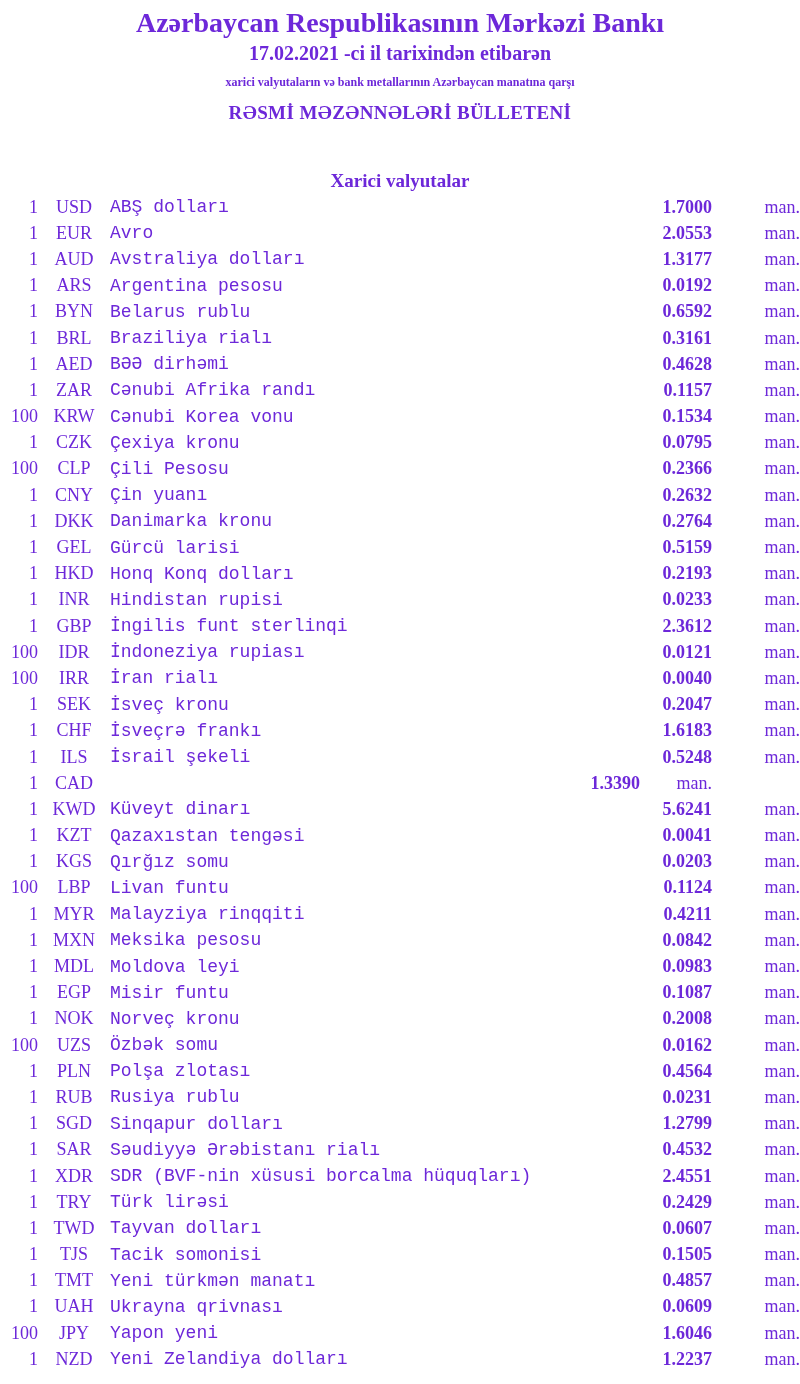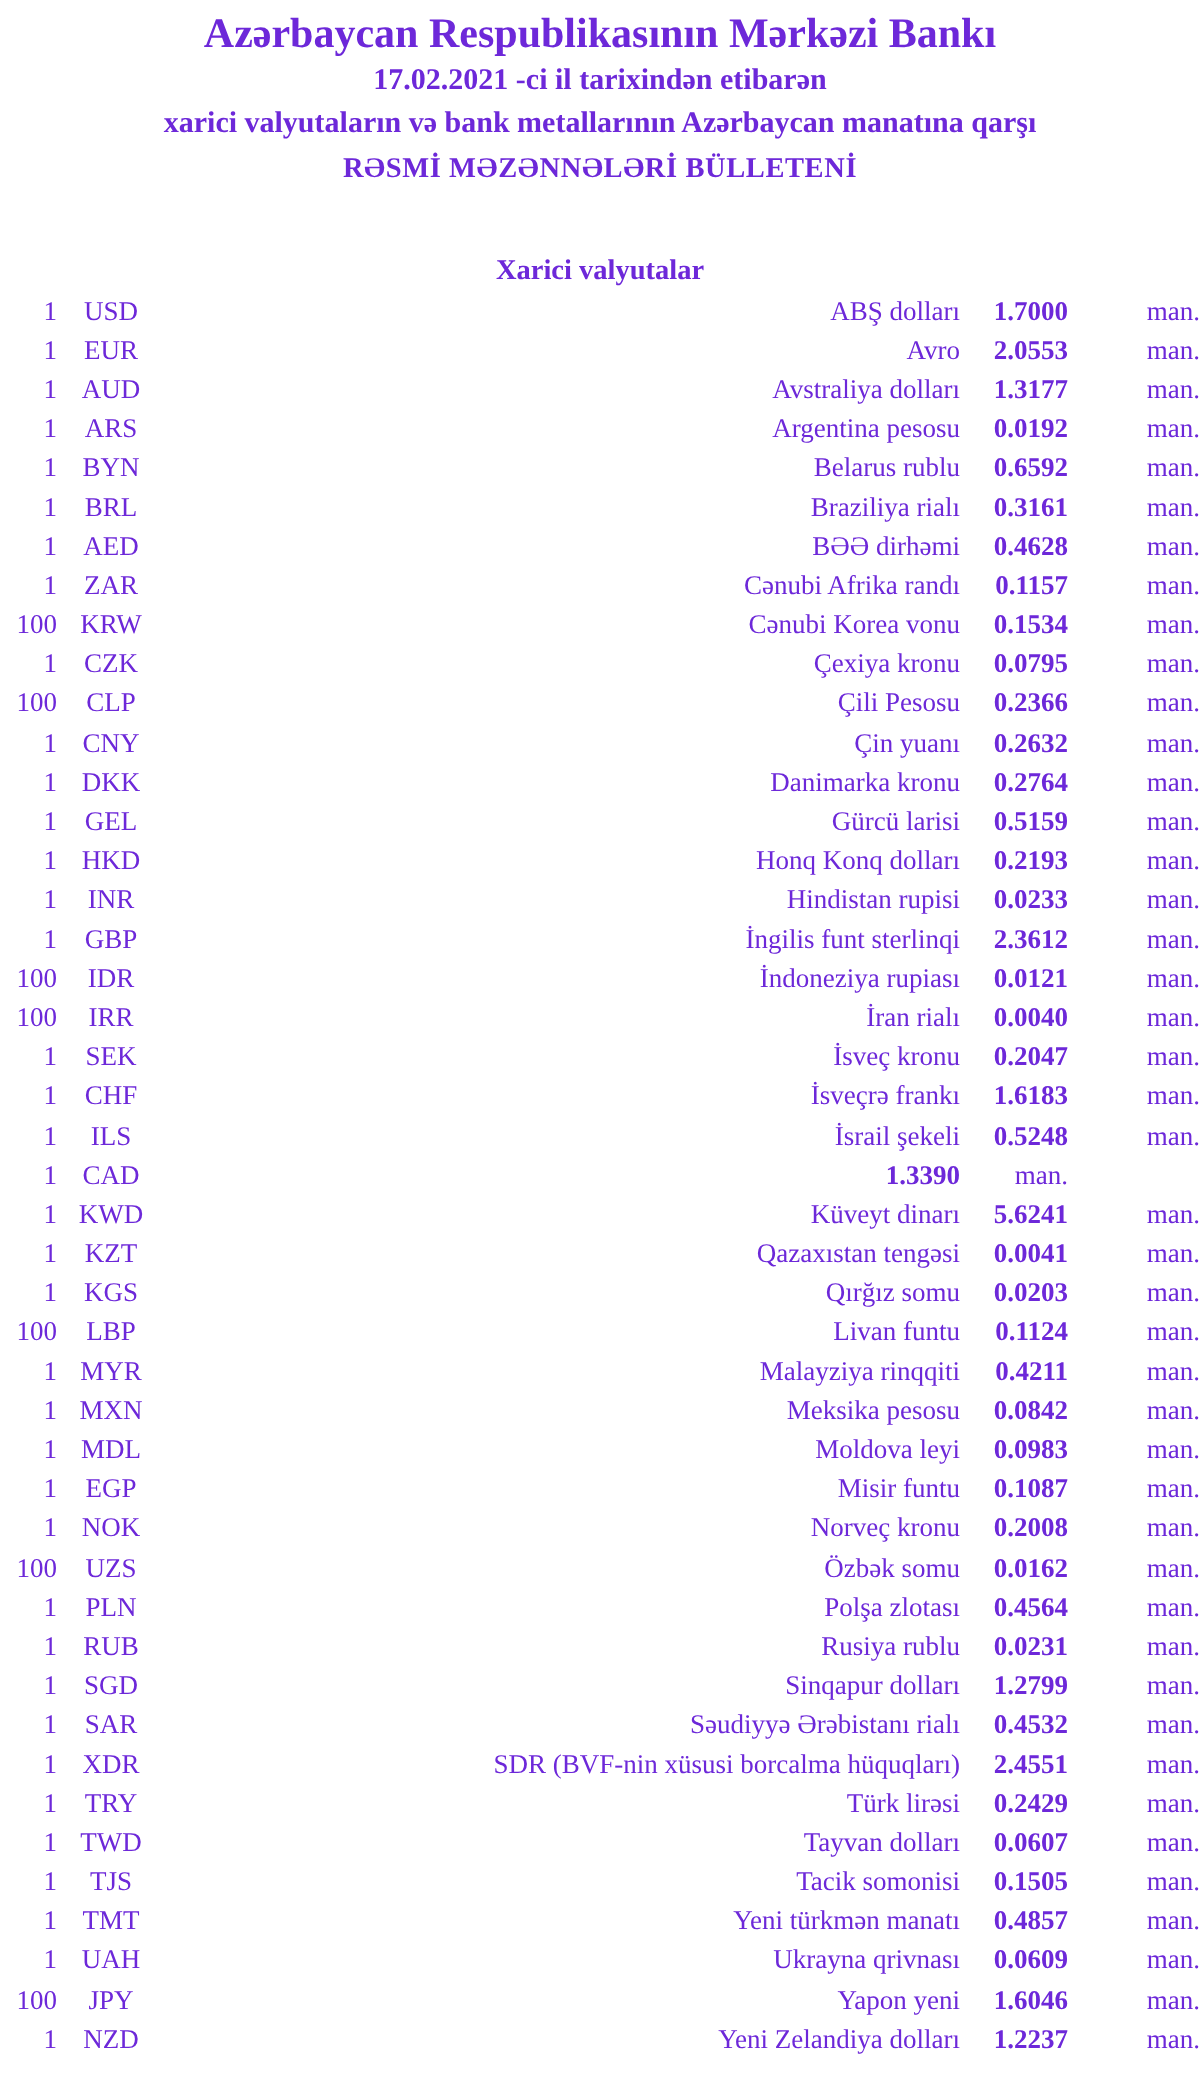"xarici valyutaların və bank metallarının" .subject-line { font-size: 20px -> 12px }
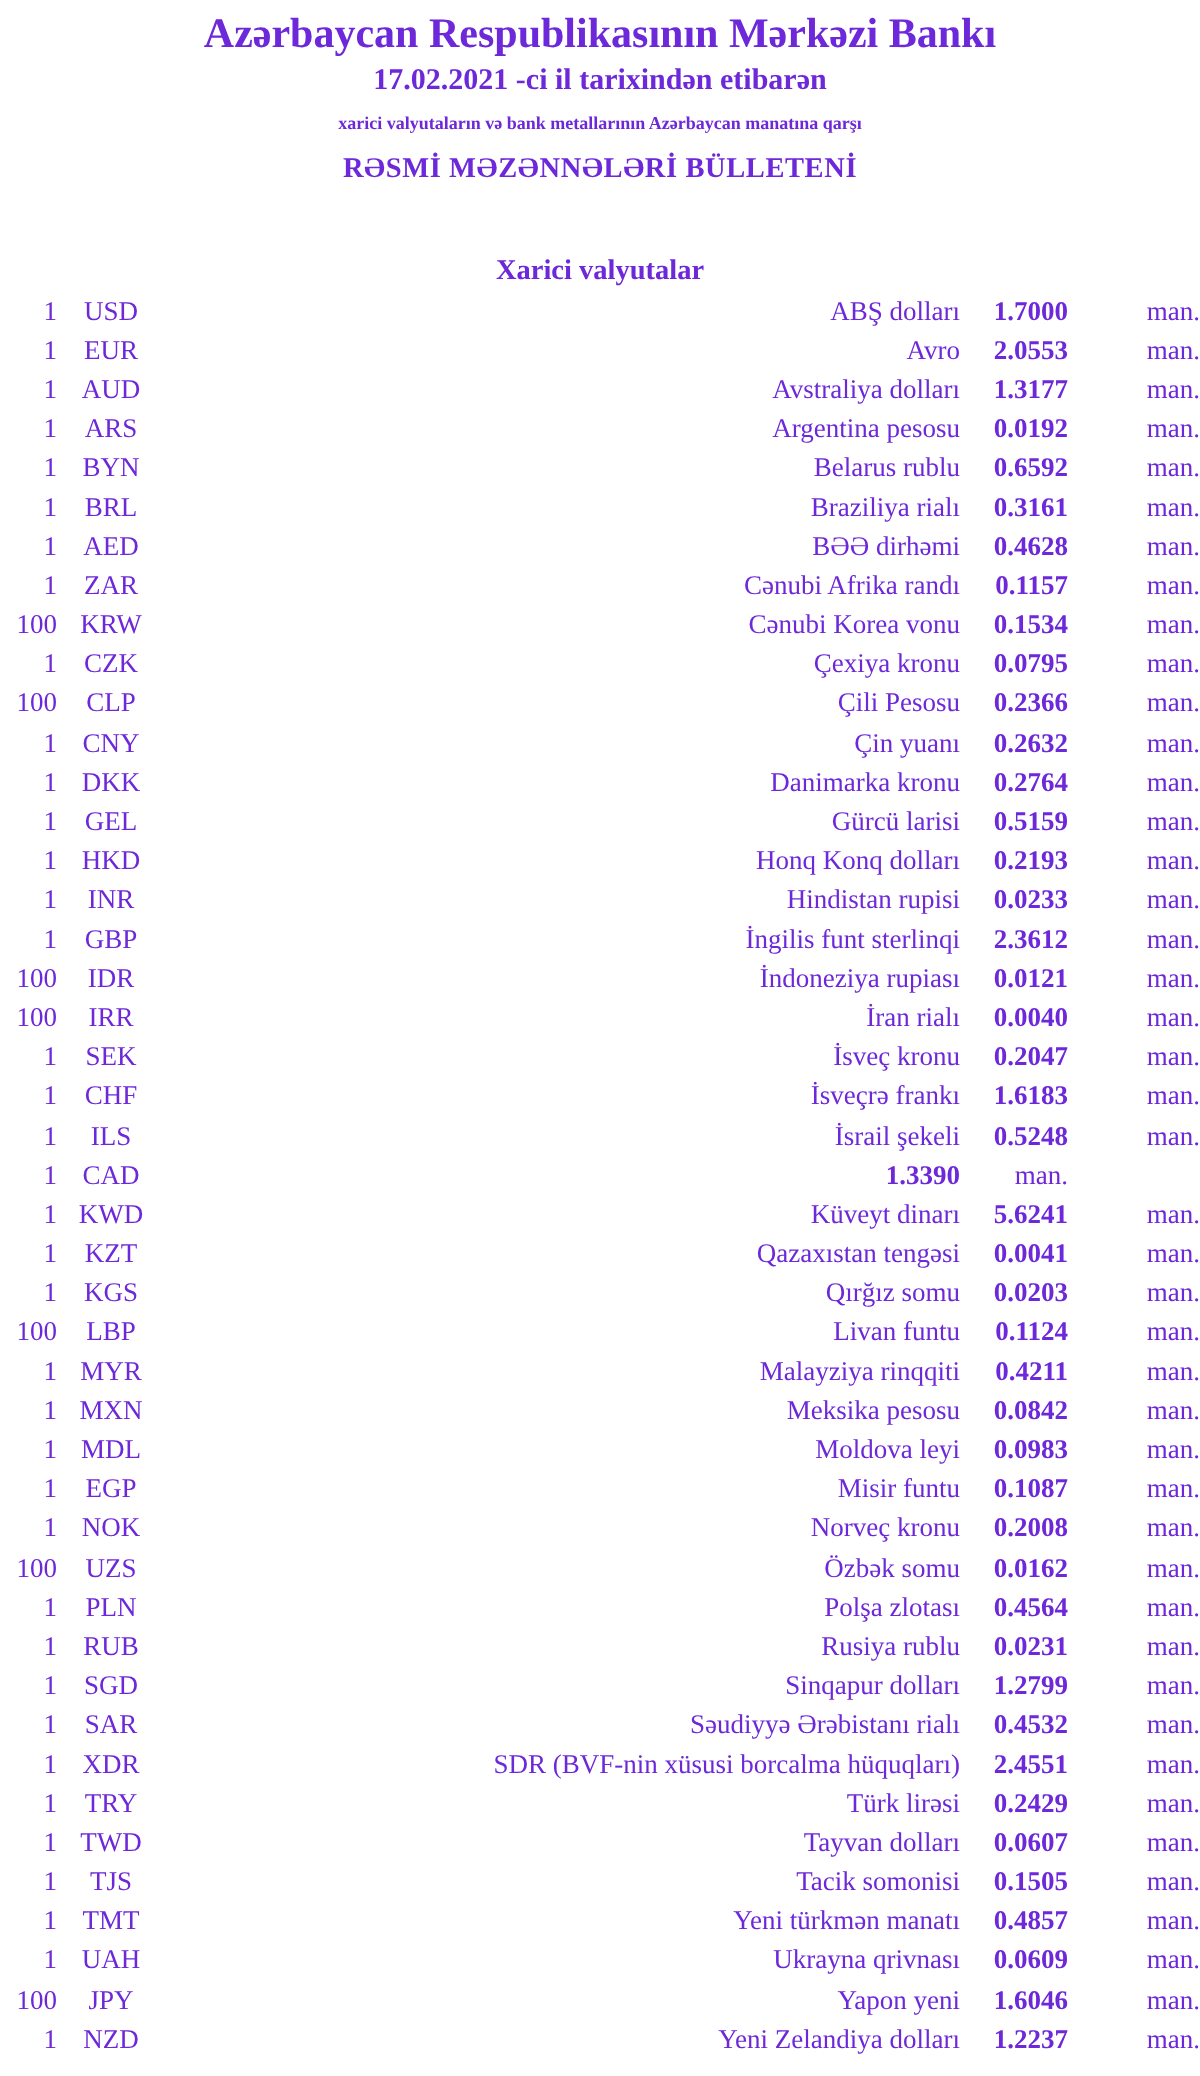"ABŞ dolları" .cell-name { font-family: none -> Liberation Mono, monospace; text-align: right -> left }
